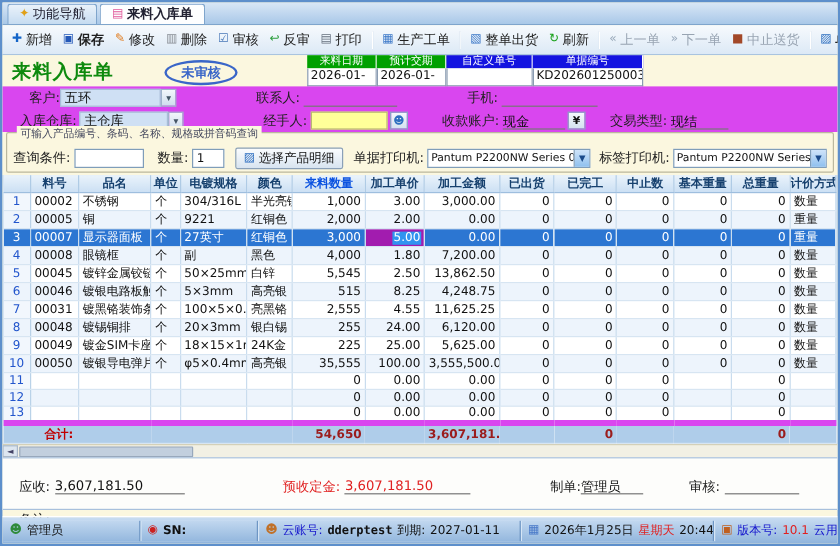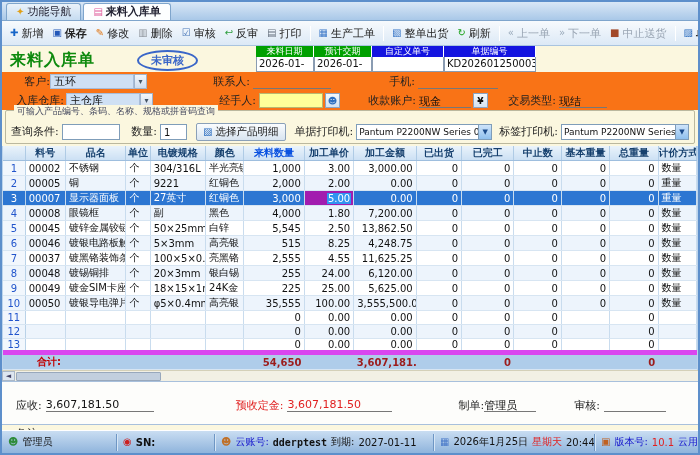"客户:" .fields { background: #f97316 -> #d946ef }
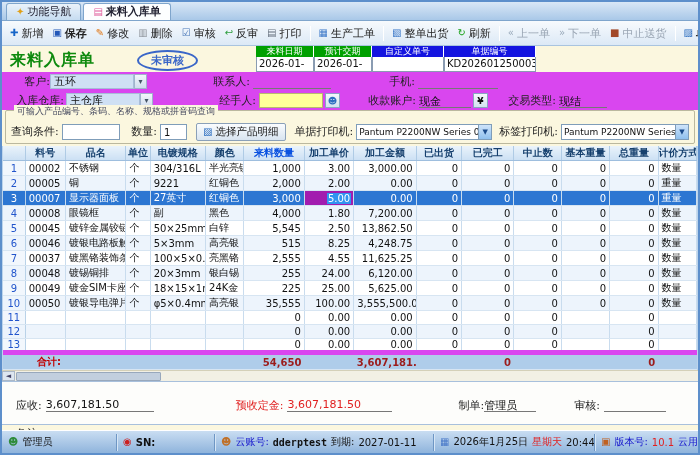"00037" td { text: 00037 -> 00031 }
